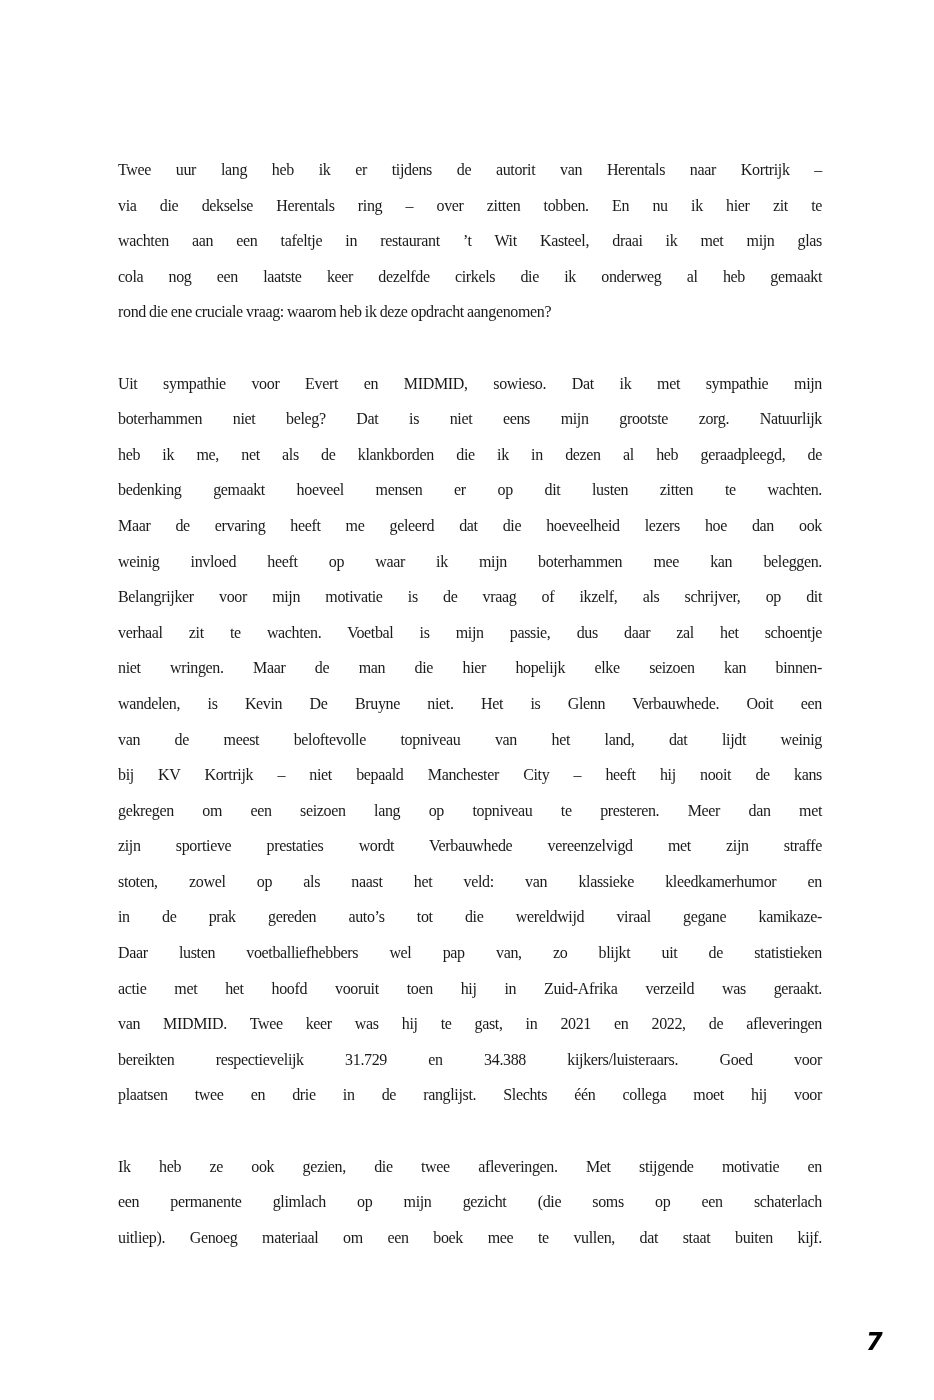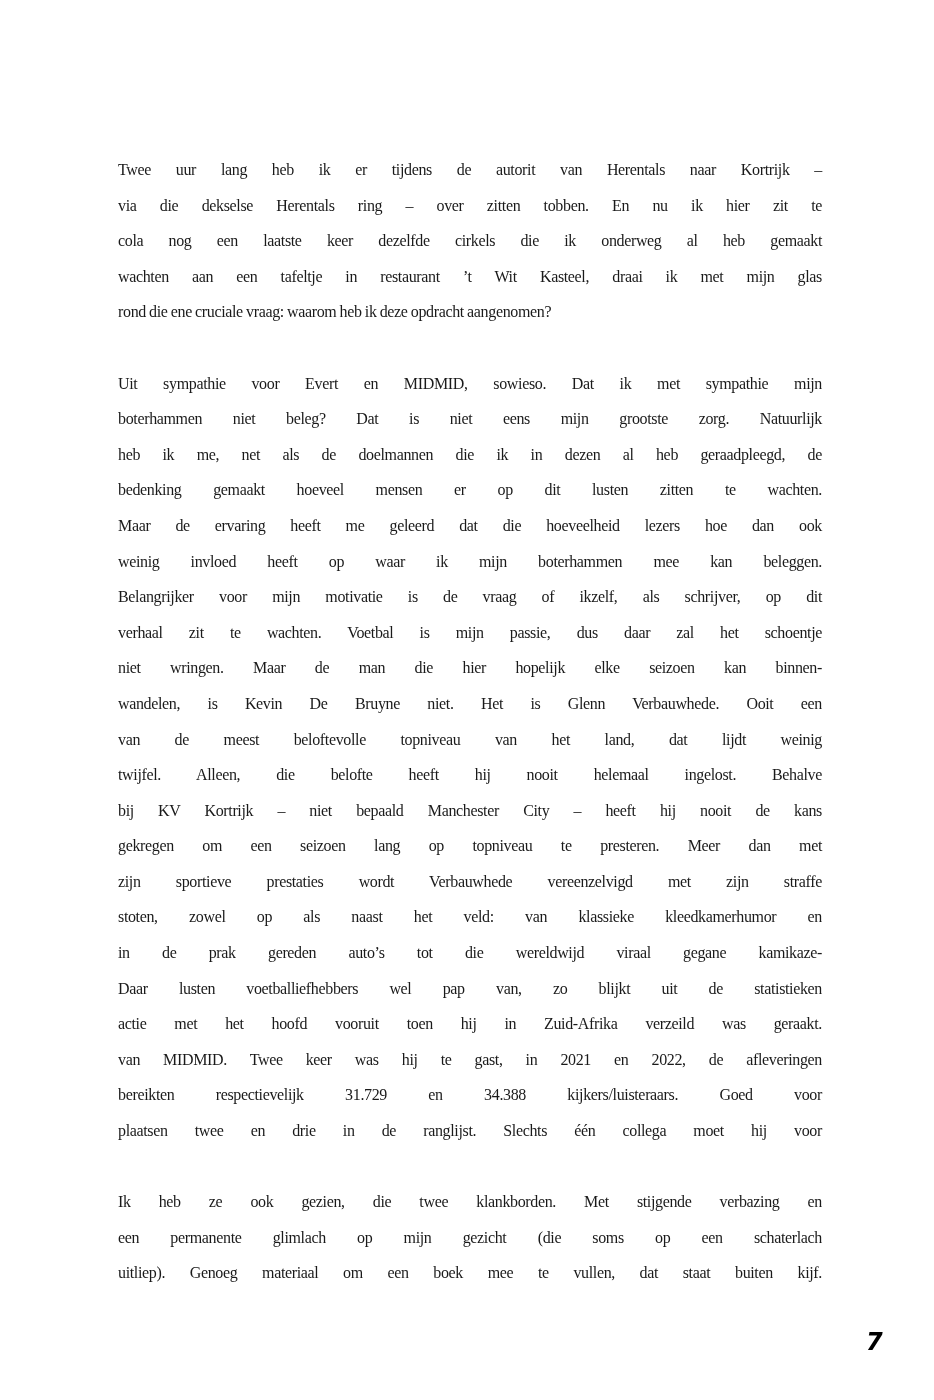"cola nog een laatste keer" span.line { order: before "wachten aan een tafeltje in" -> after "wachten aan een tafeltje in" }
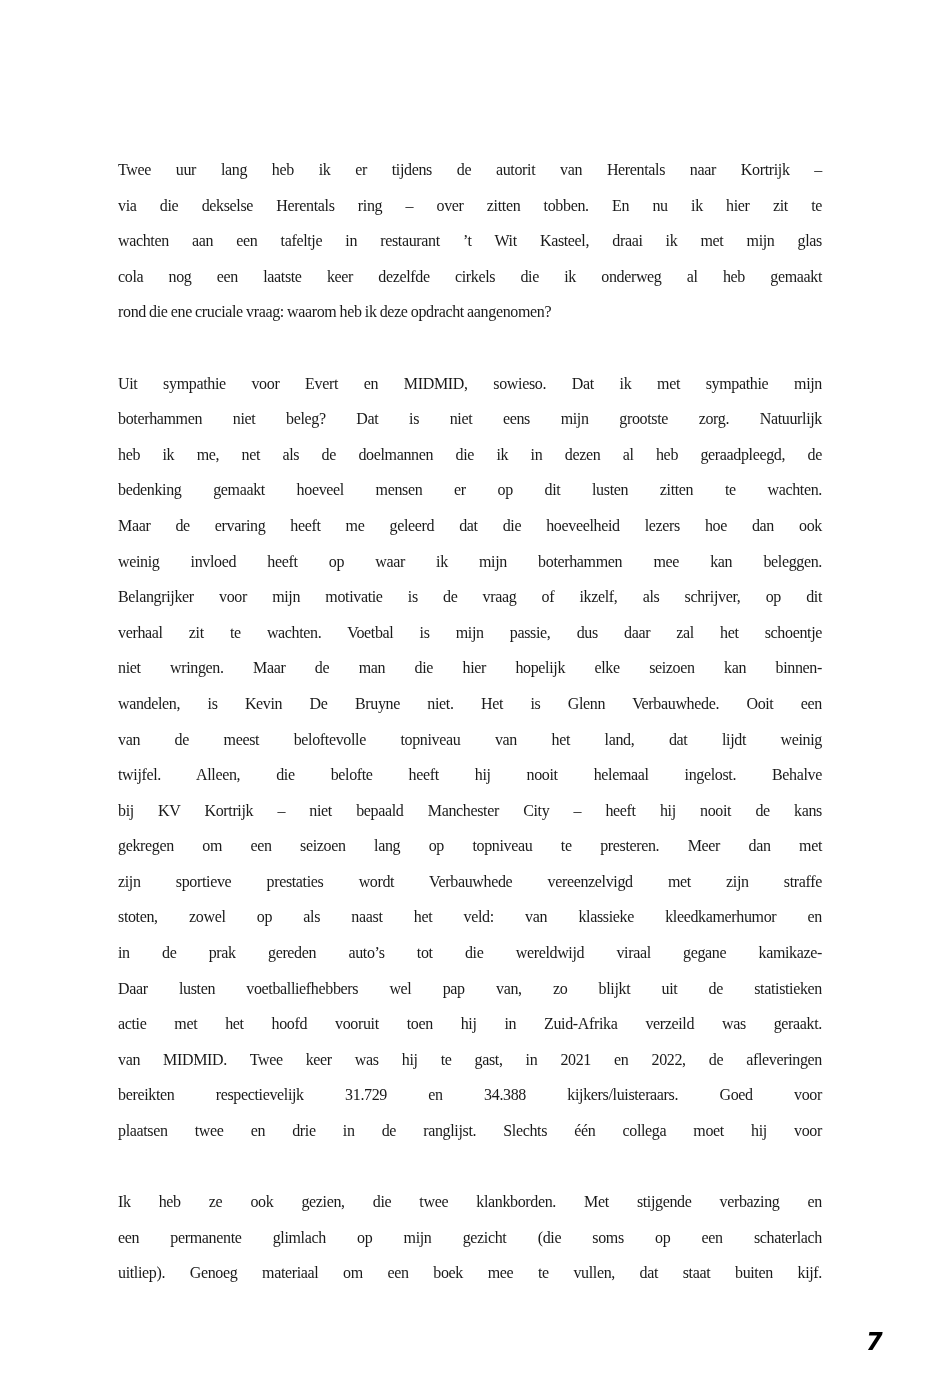"heb ik me, net als" span.line { text: doelmannen -> klankborden }
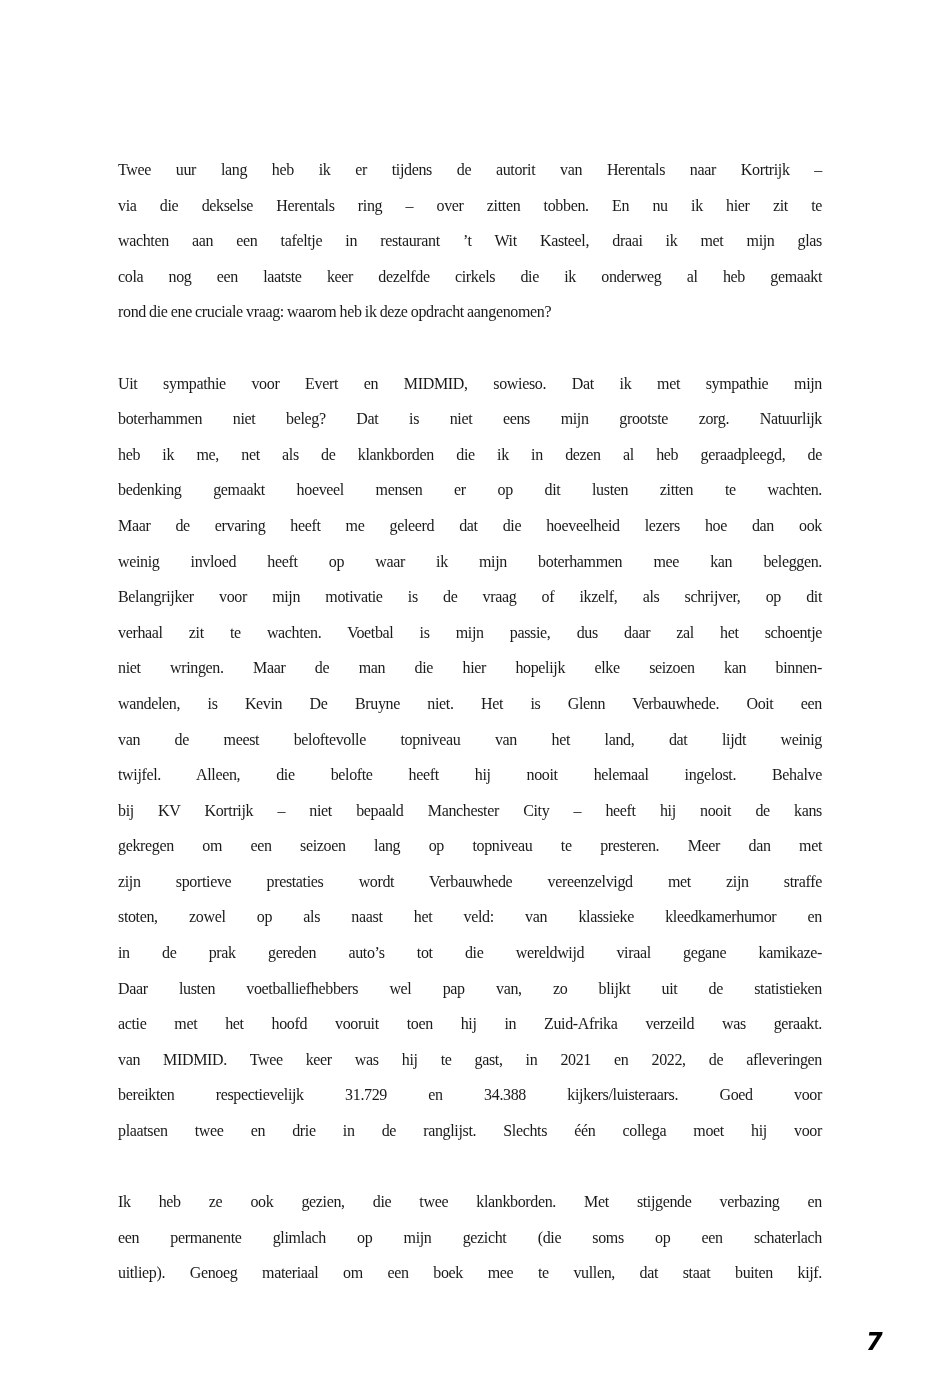"twijfel. Alleen, die belofte heeft" span.line { html: <span>twijfel. Alleen, die belofte heeft hij nooit helemaal ingelost. Behalve</span> -> none }
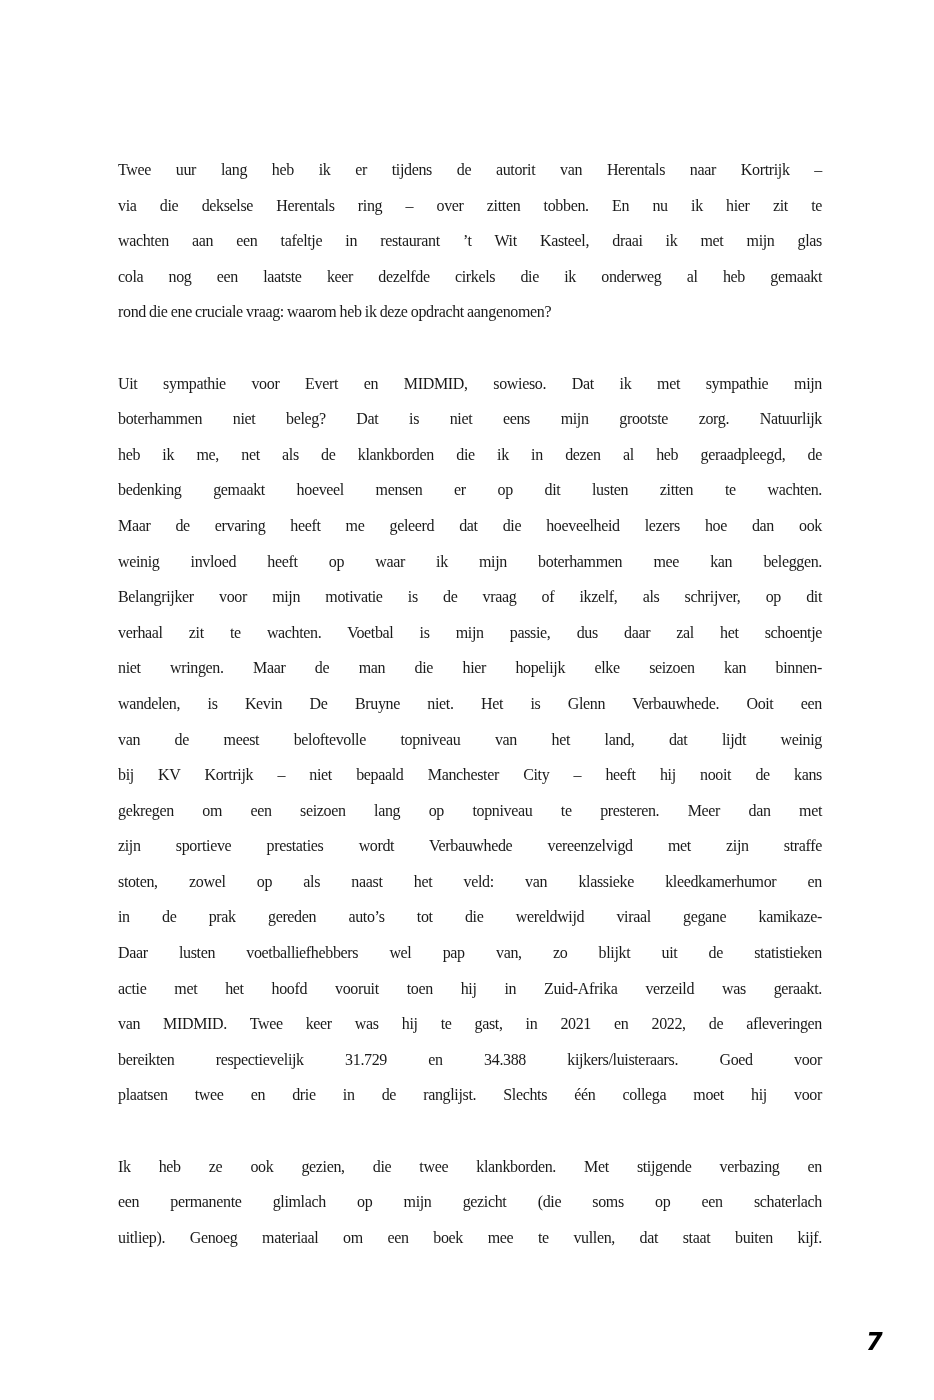"Ik heb ze ook gezien," span.line { text: klankborden. Met stijgende verbazing -> afleveringen. Met stijgende motivatie }
